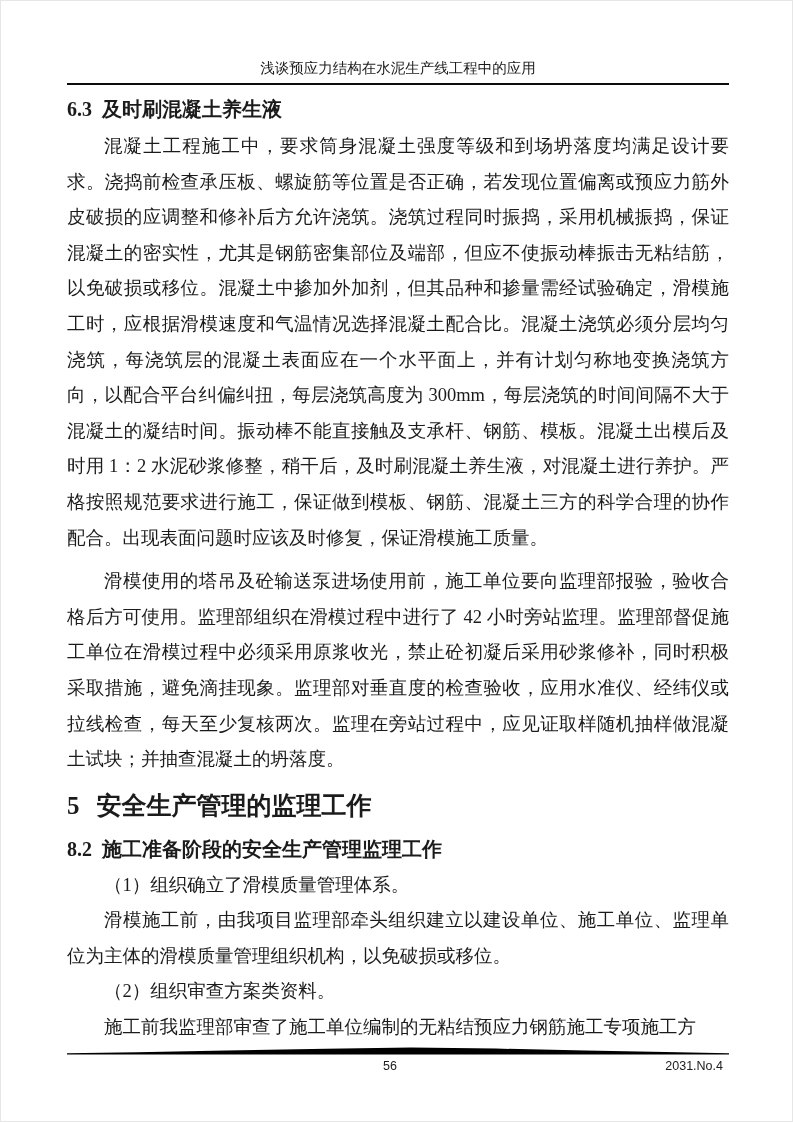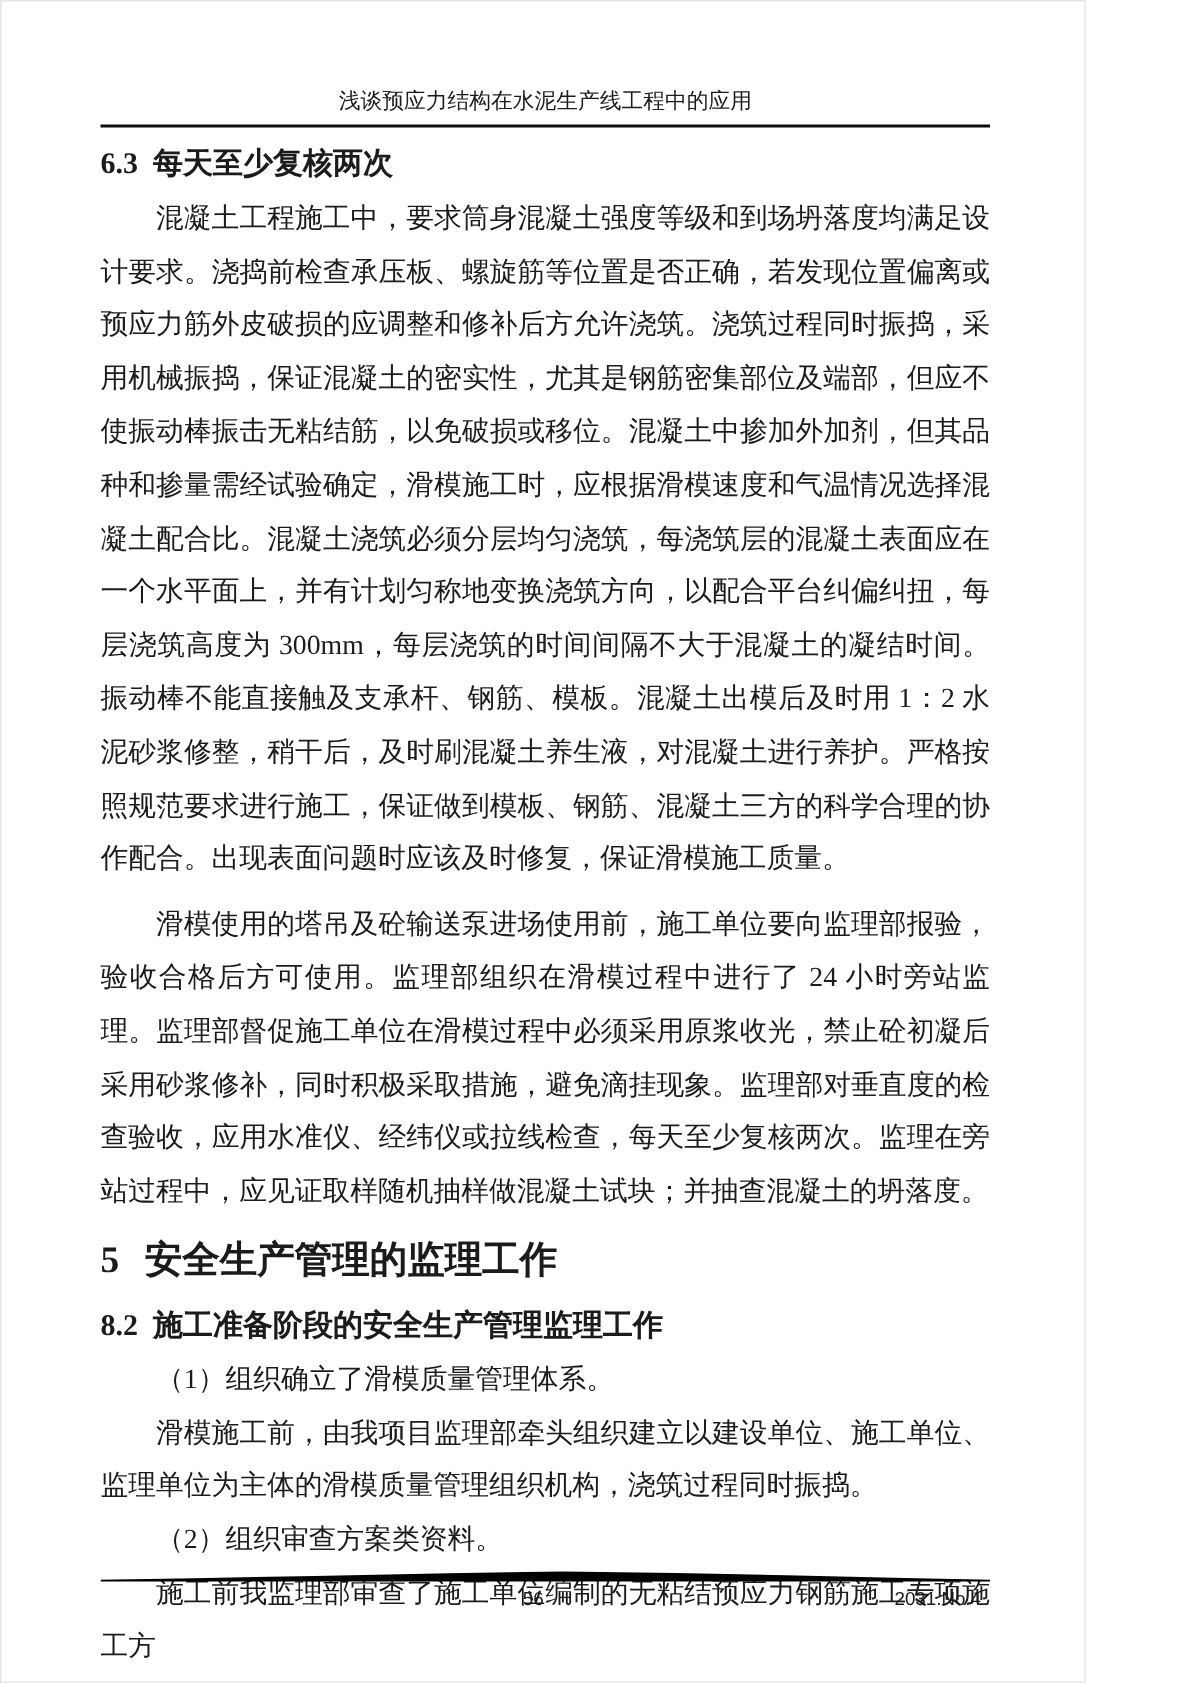"浅谈预应力结构在水泥生产线工程中的应用" .page { width: 724px -> 793px }
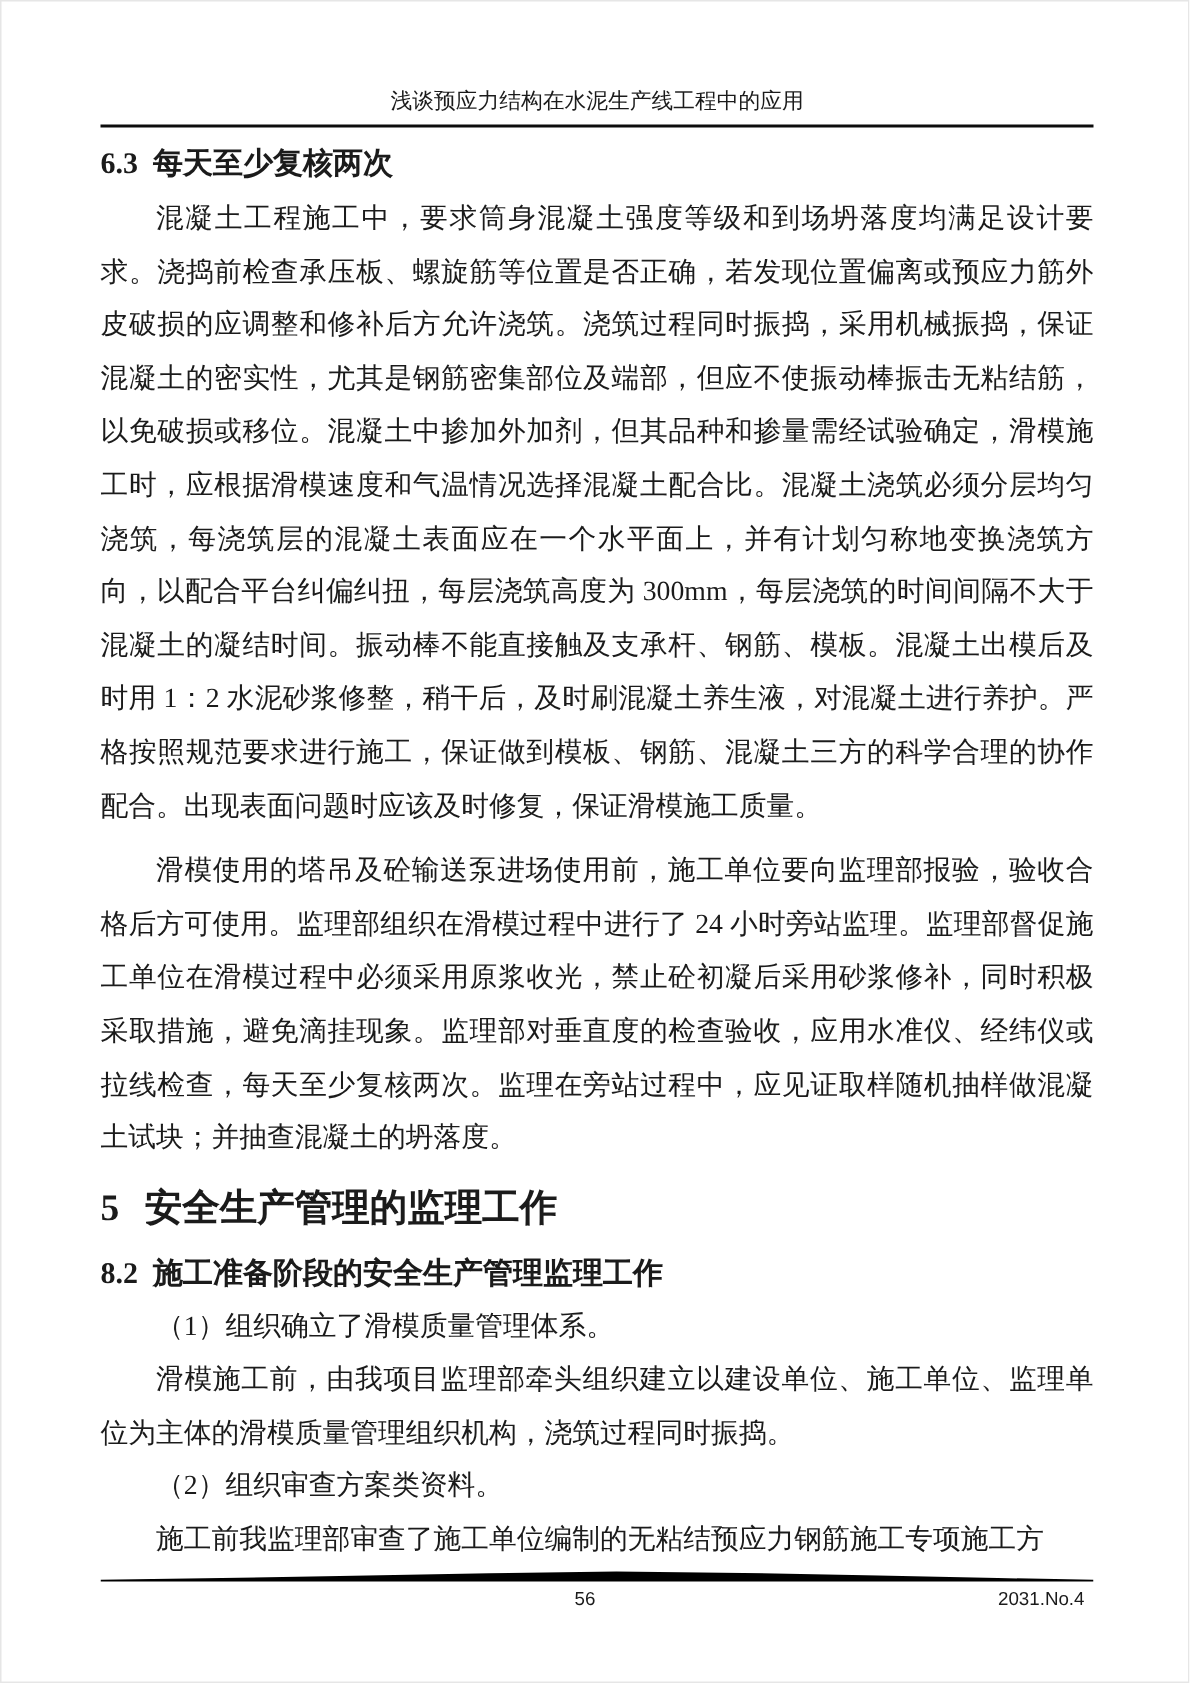"每天至少复核两次" span { text: 每天至少复核两次 -> 及时刷混凝土养生液 }
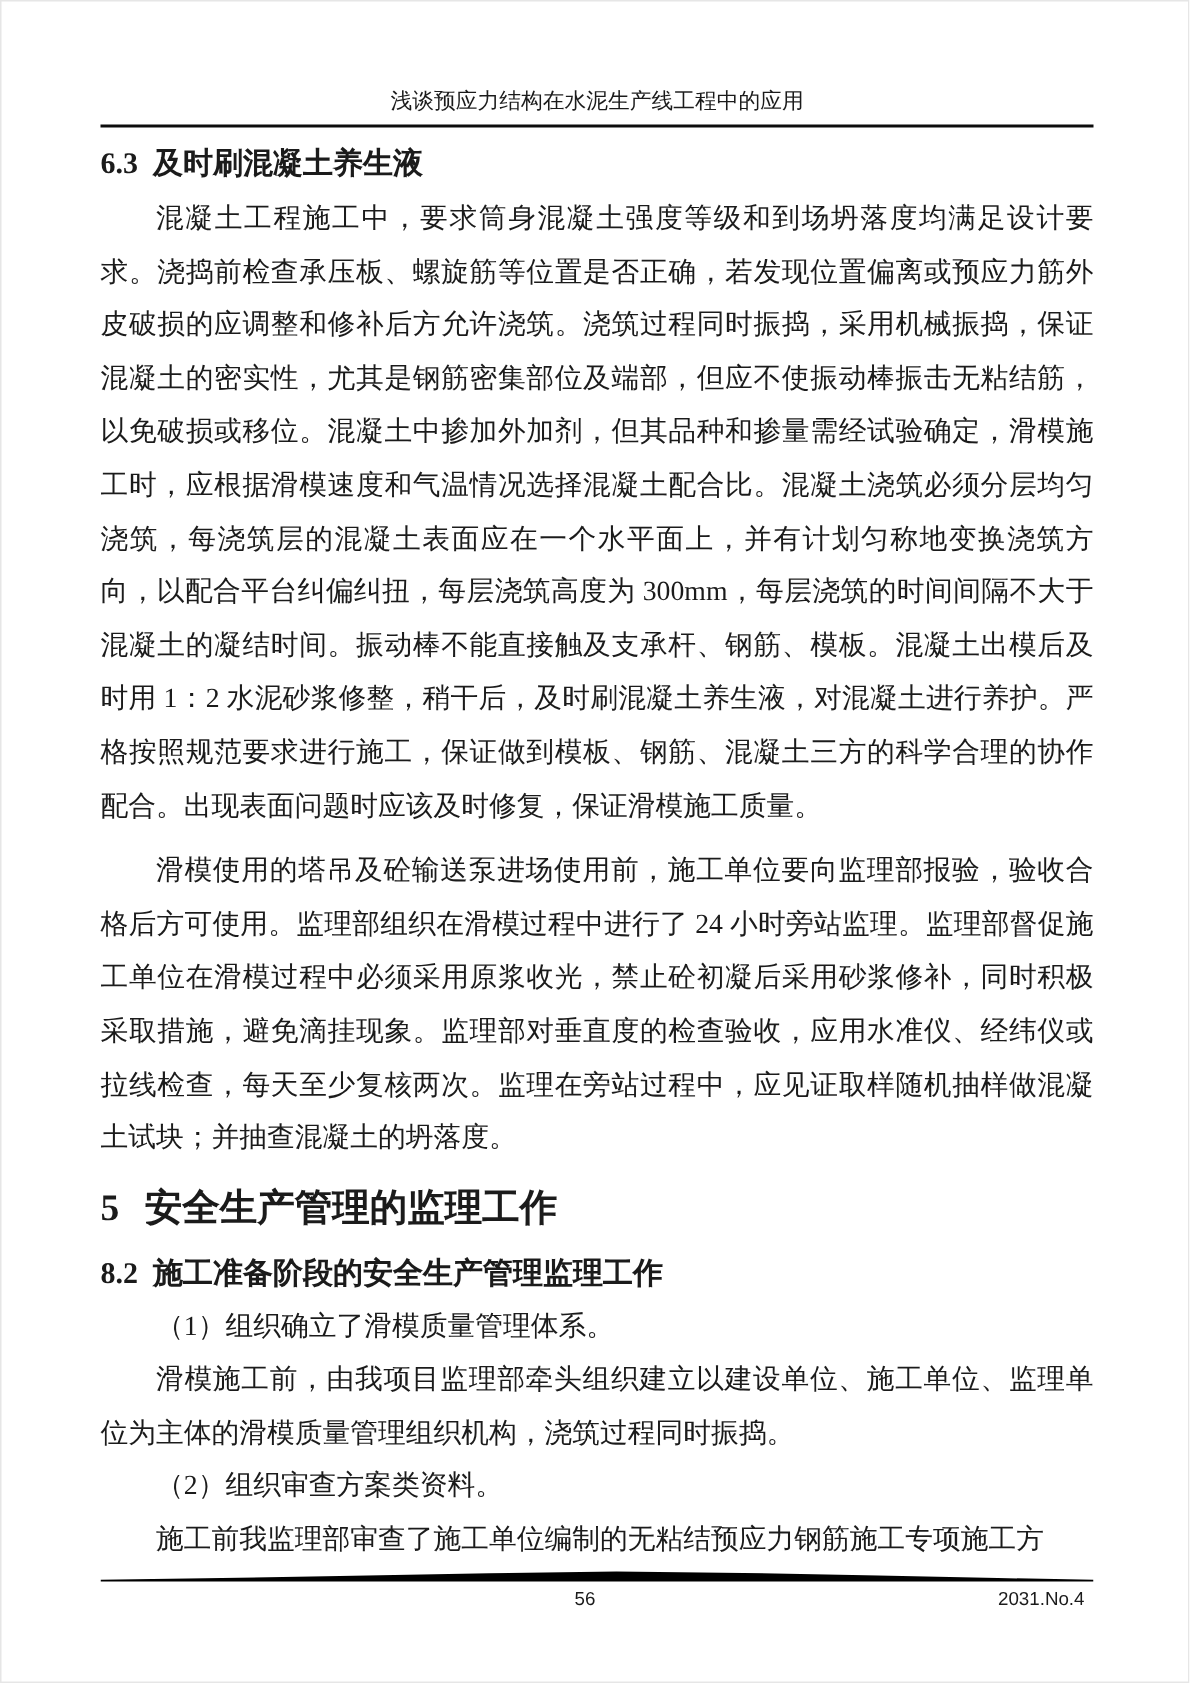"滑模使用的塔吊及砼输送泵进场使用前，施工单位要向监理部报验，验收合格后方可使用。" p.para { text: 24 -> 42 }
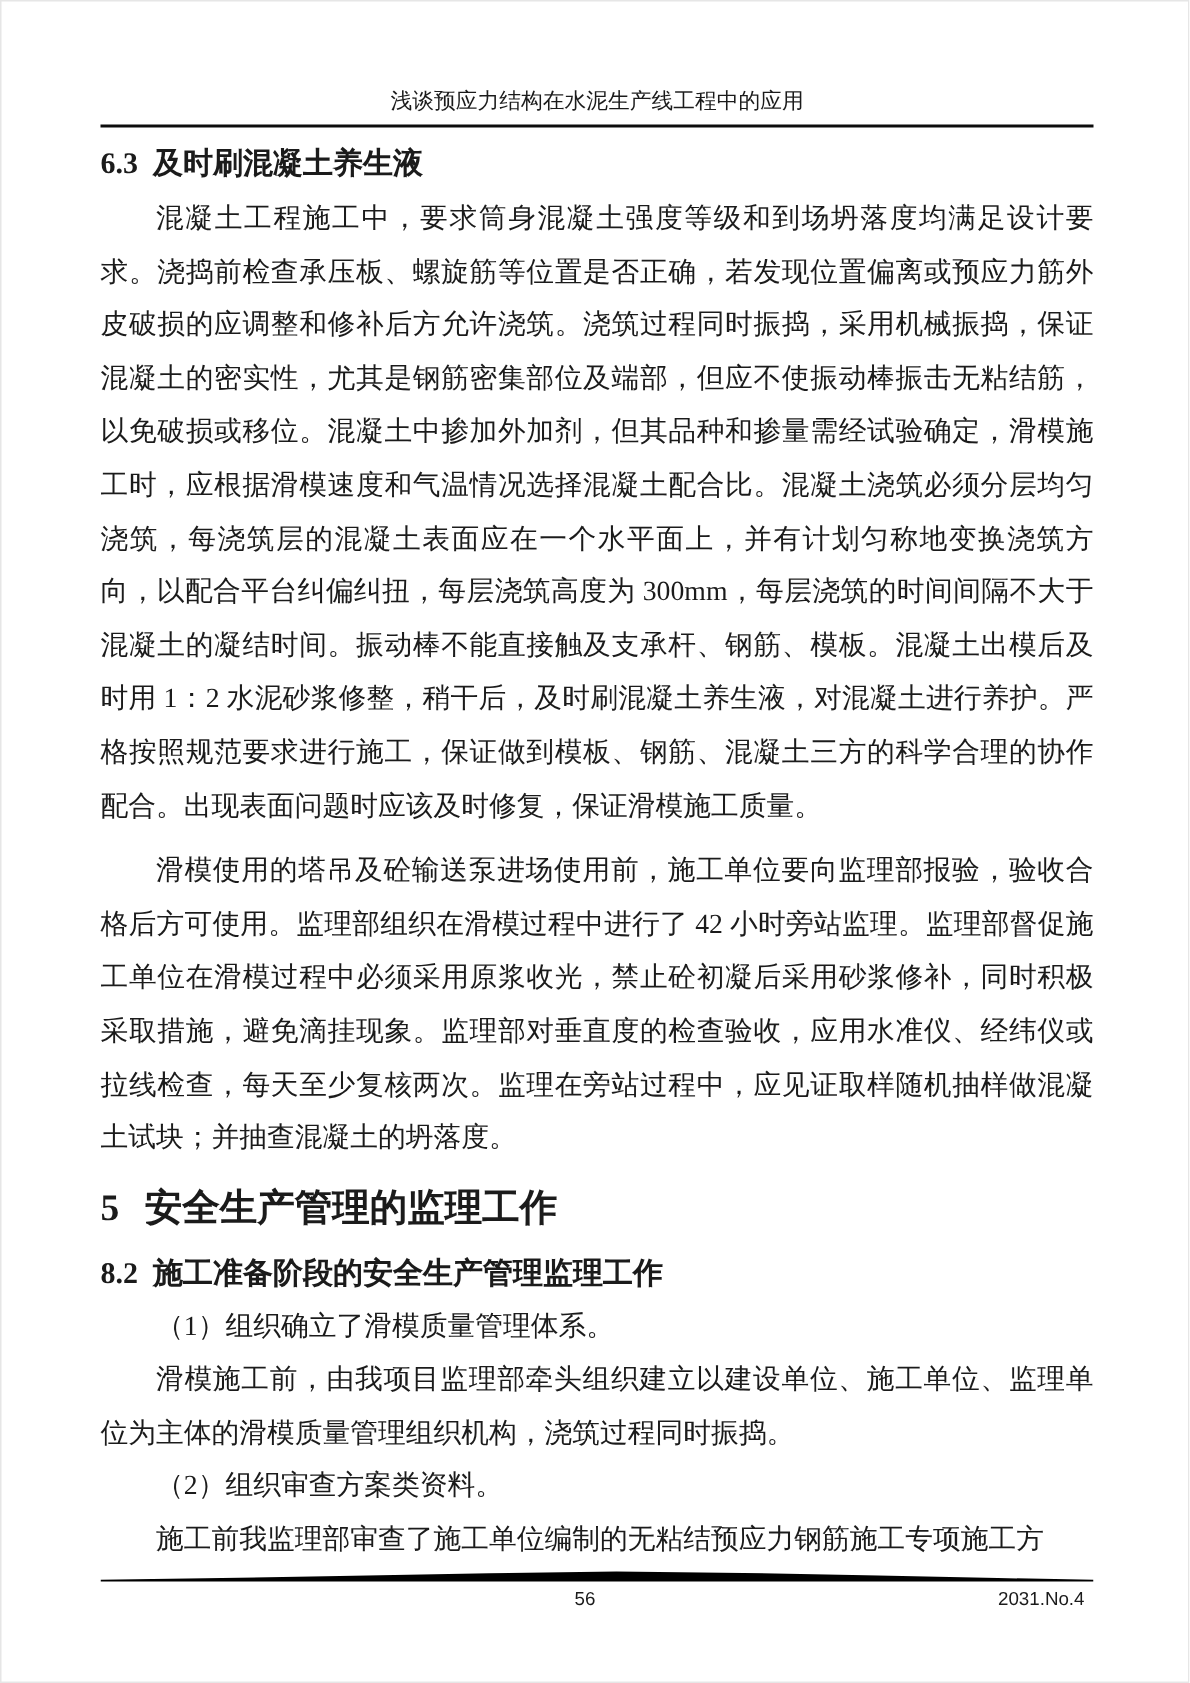"滑模施工前，由我项目监理部牵头组织建立以建设单位、施工单位、监理单位为主体的滑模" p.para { text: 浇筑过程同时振捣 -> 以免破损或移位 }
